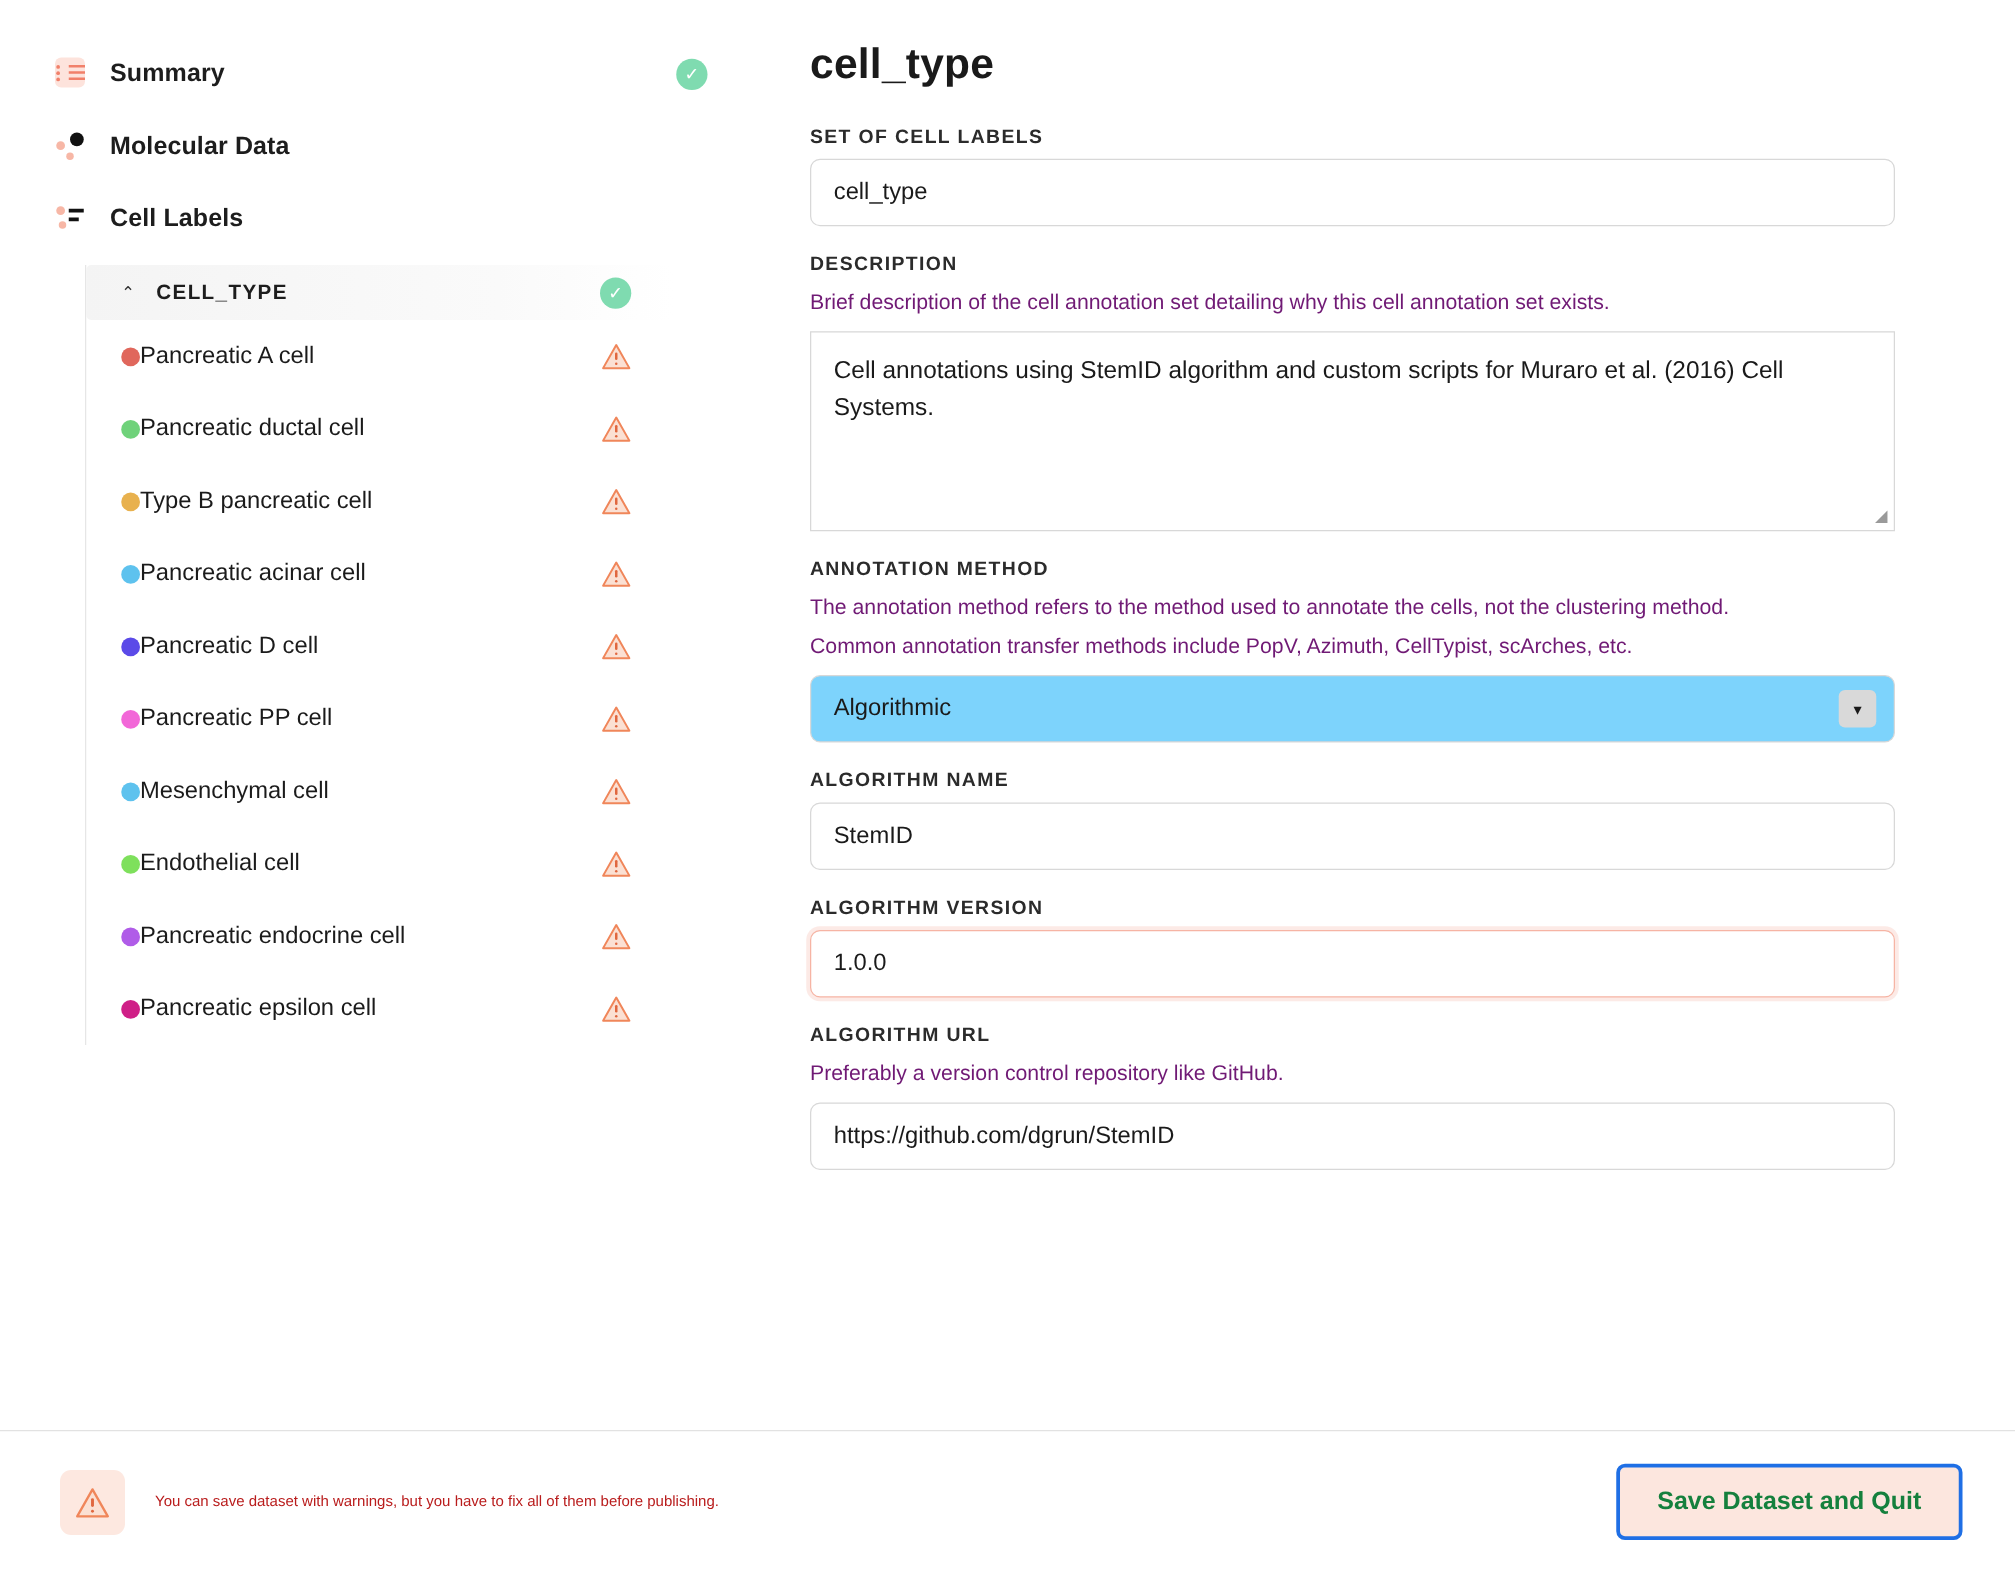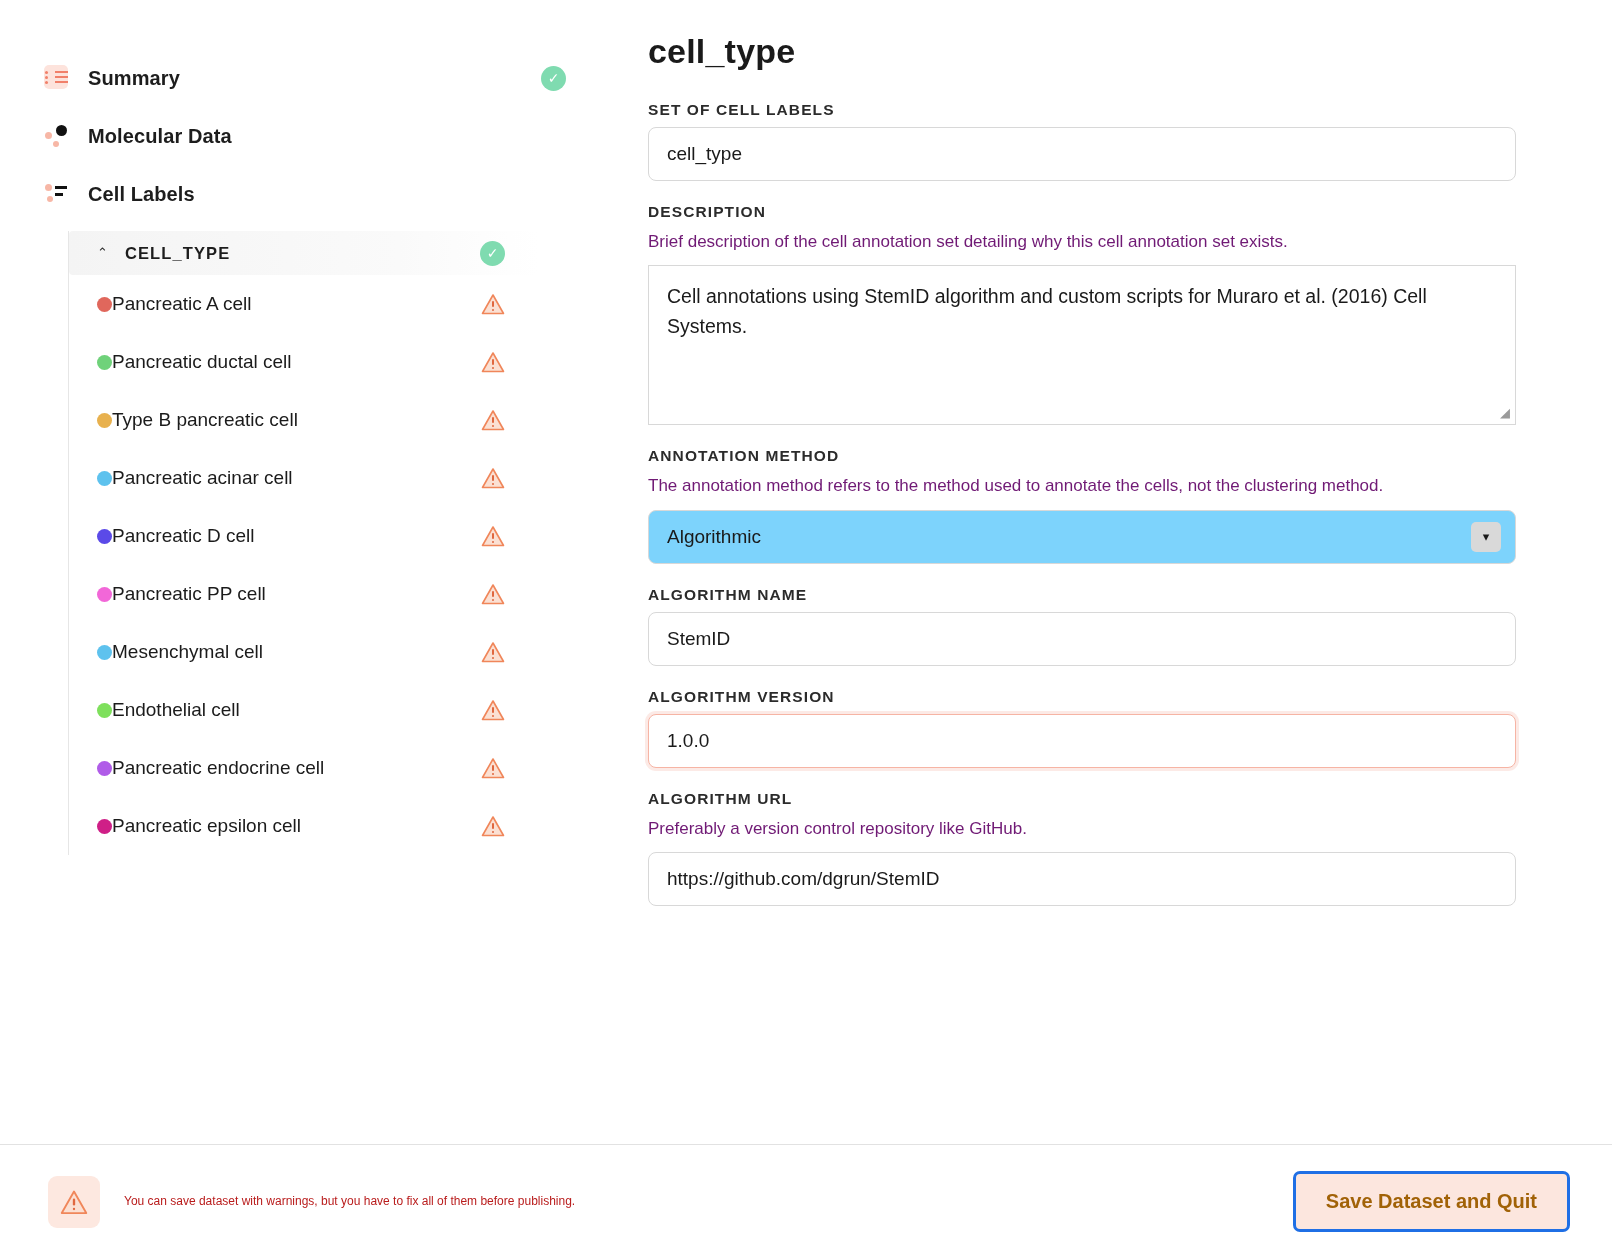"Summary" .sidebar { margin-top: 19px -> none }
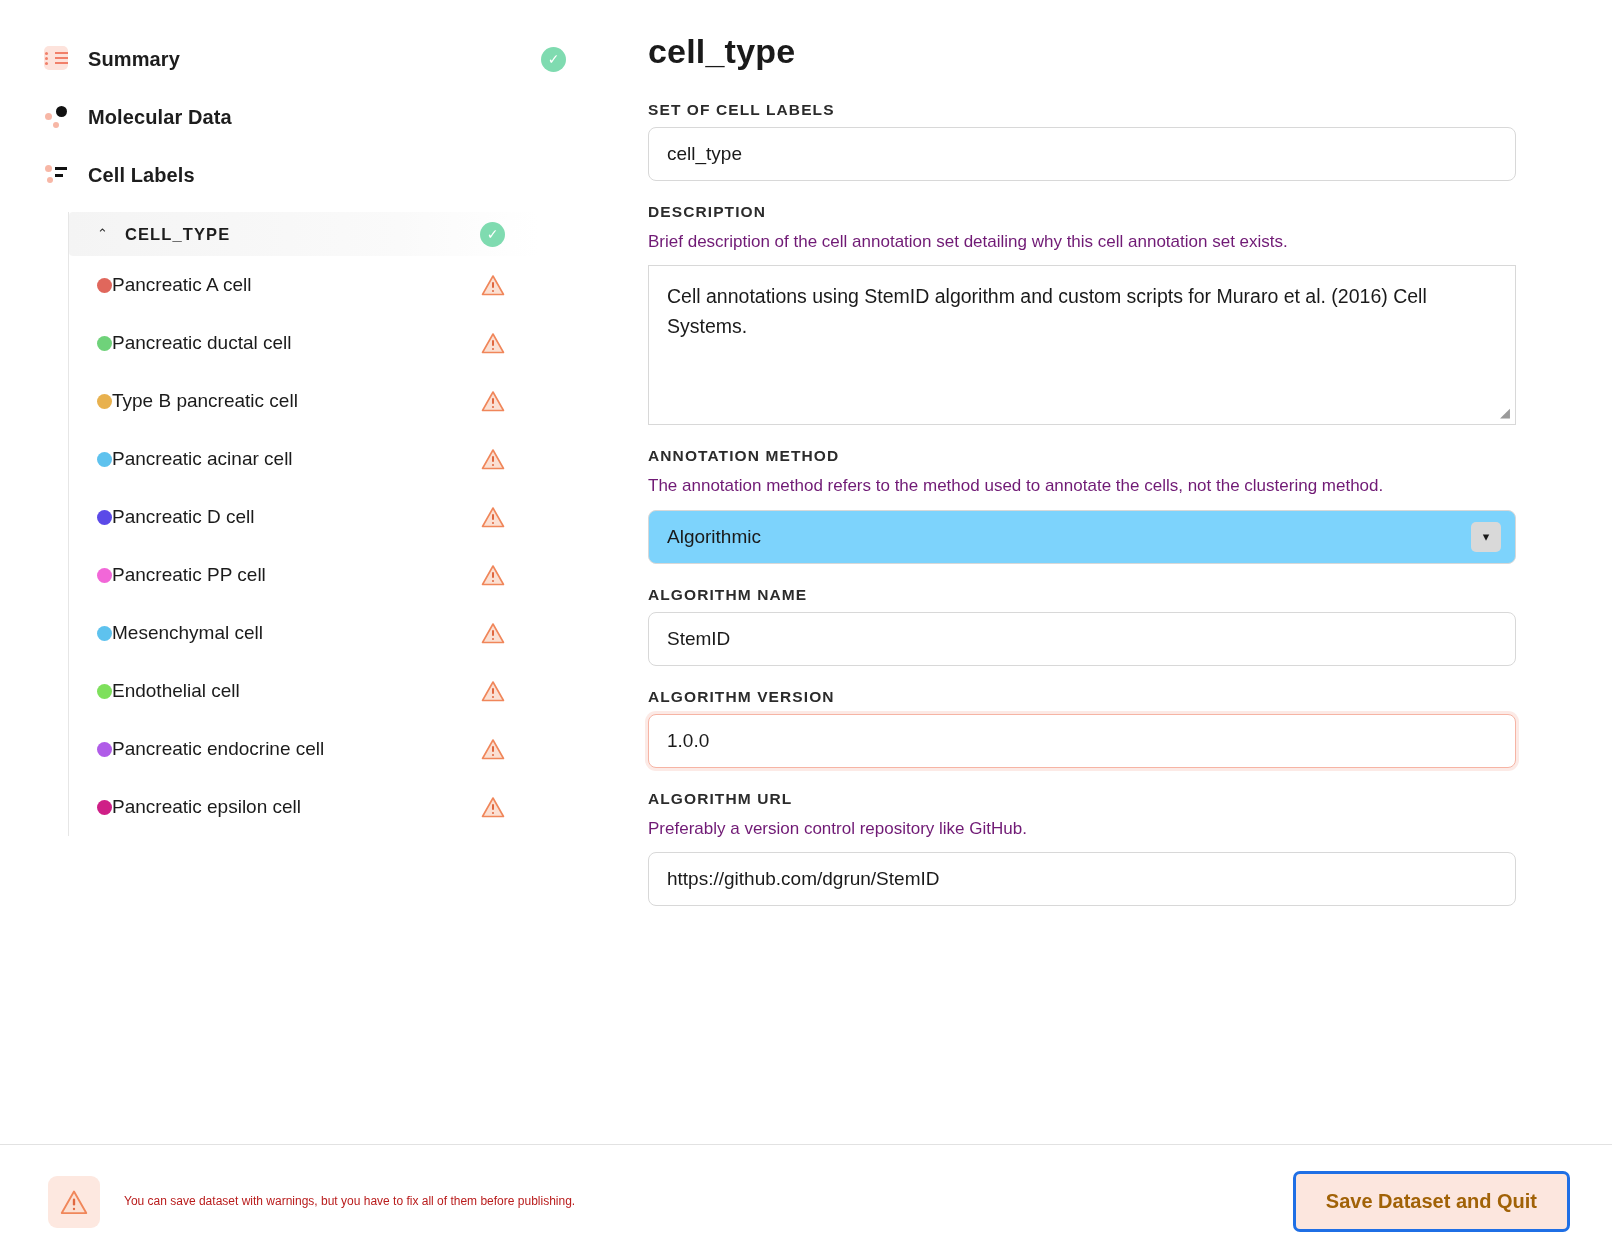"Common annotation transfer methods" div.field-help { html: none -> <div>Common annotation transfer methods include PopV, Azimuth, CellTypist, scArches, etc.</div> }
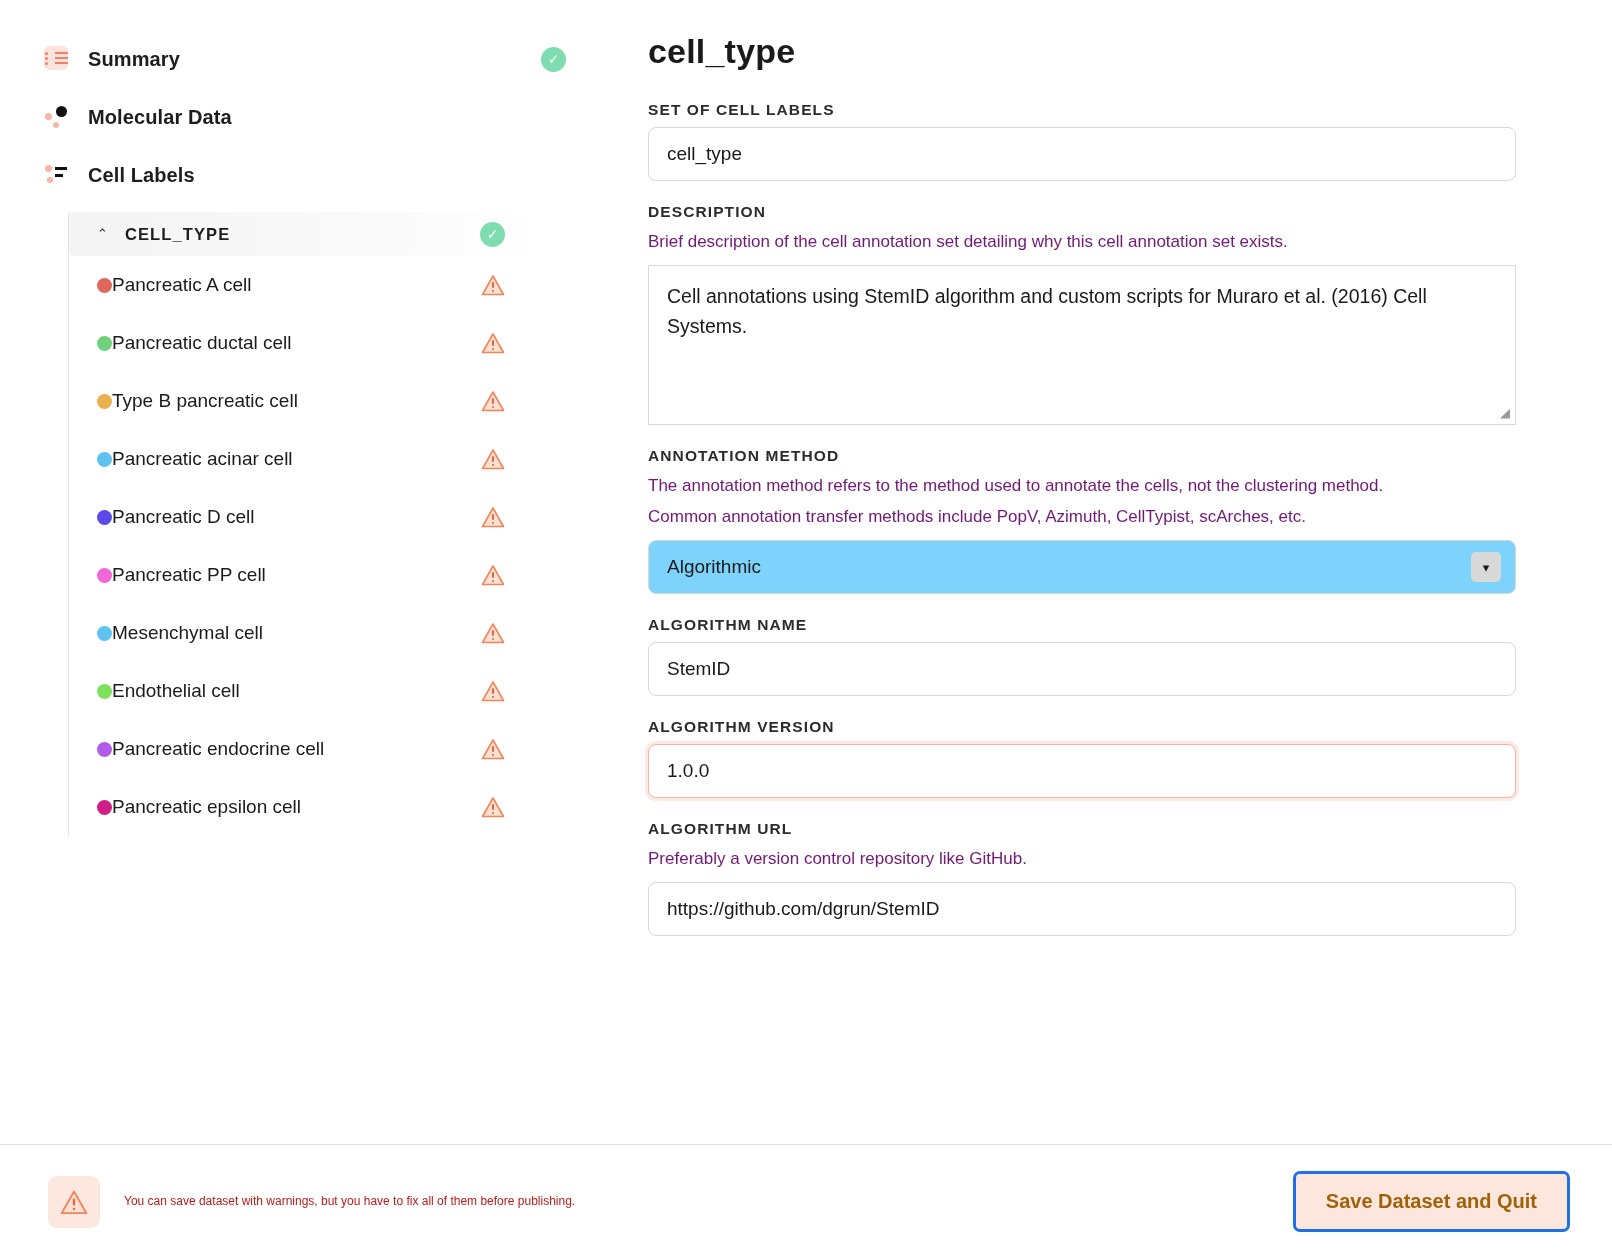"Save Dataset and Quit" .save-btn { color: #a16207 -> #15803d }
